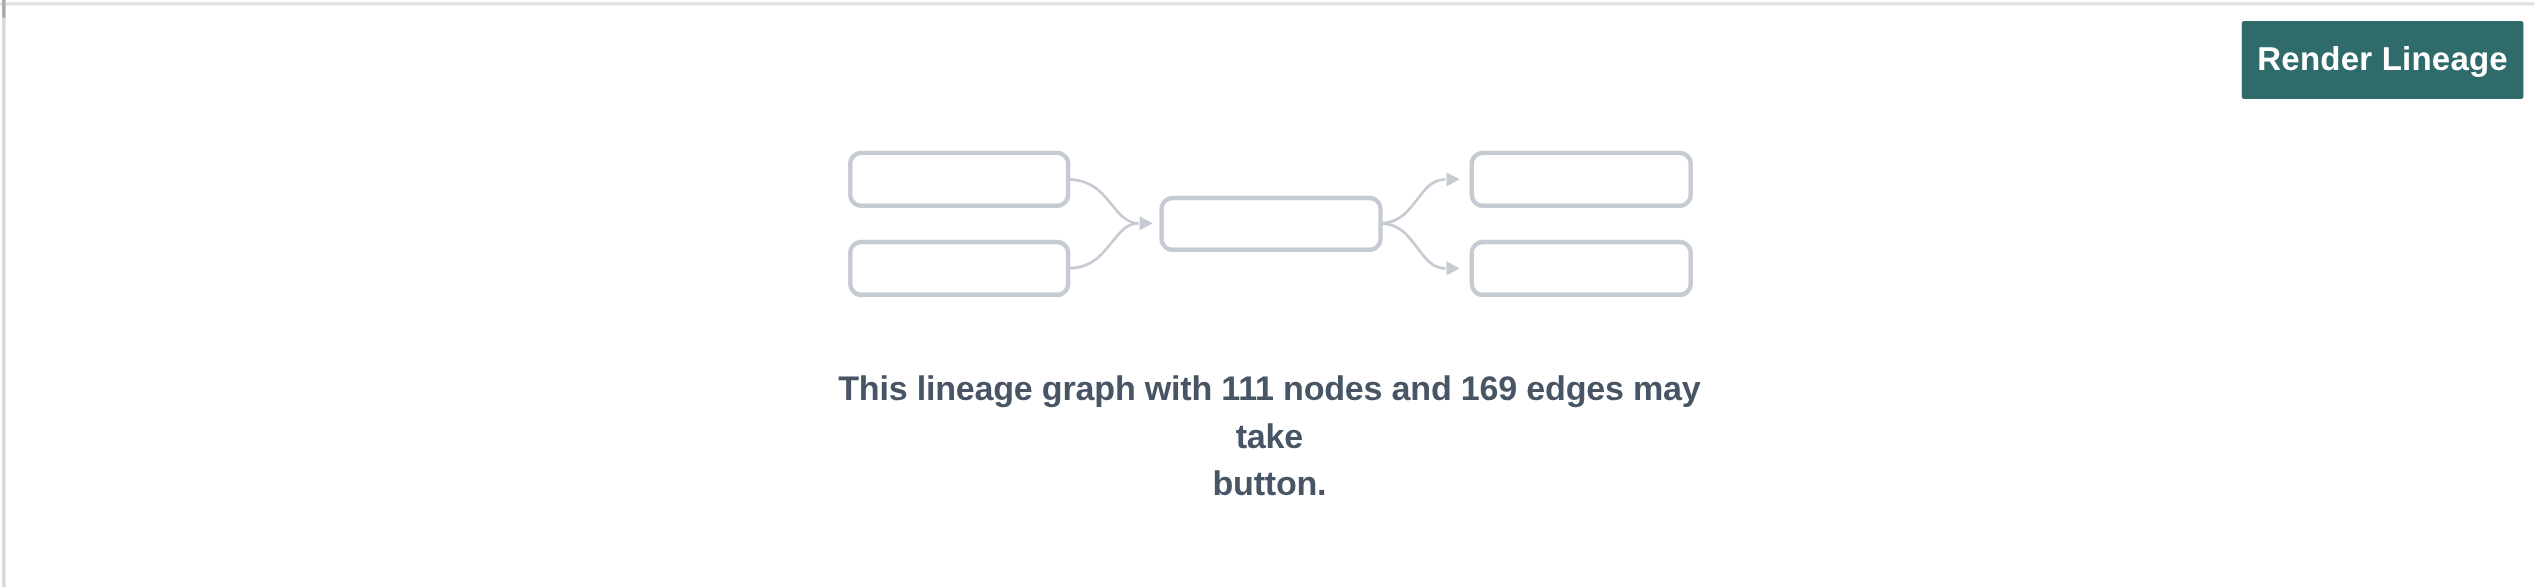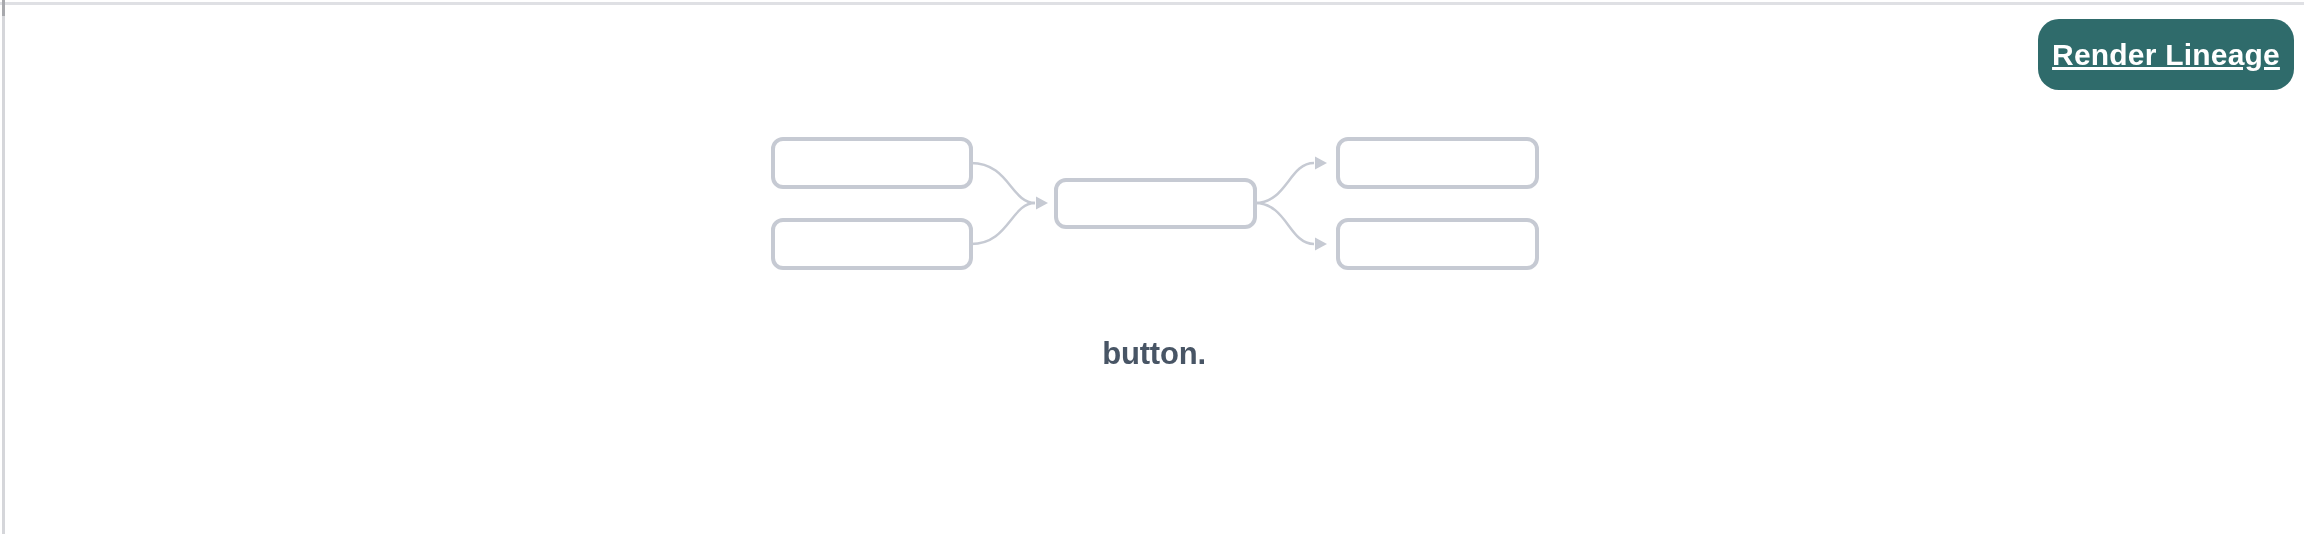"Render Lineage" .render-btn { border-radius: 21px -> 2px; text-decoration: underline -> none }
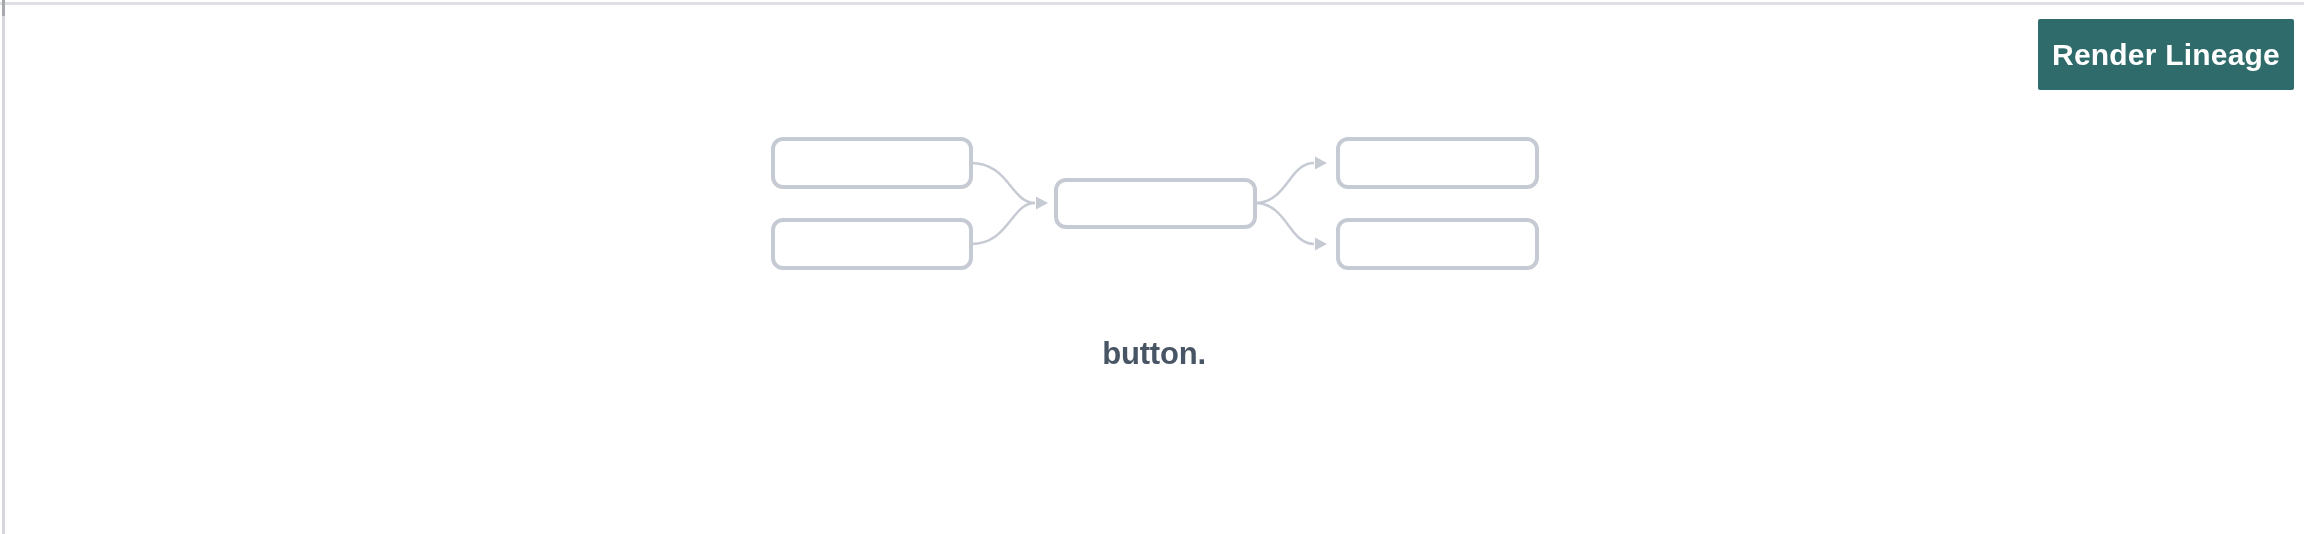"This lineage graph with 111" div { html: none -> <div>This lineage graph with 111 nodes and 169 edges may take</div> }
